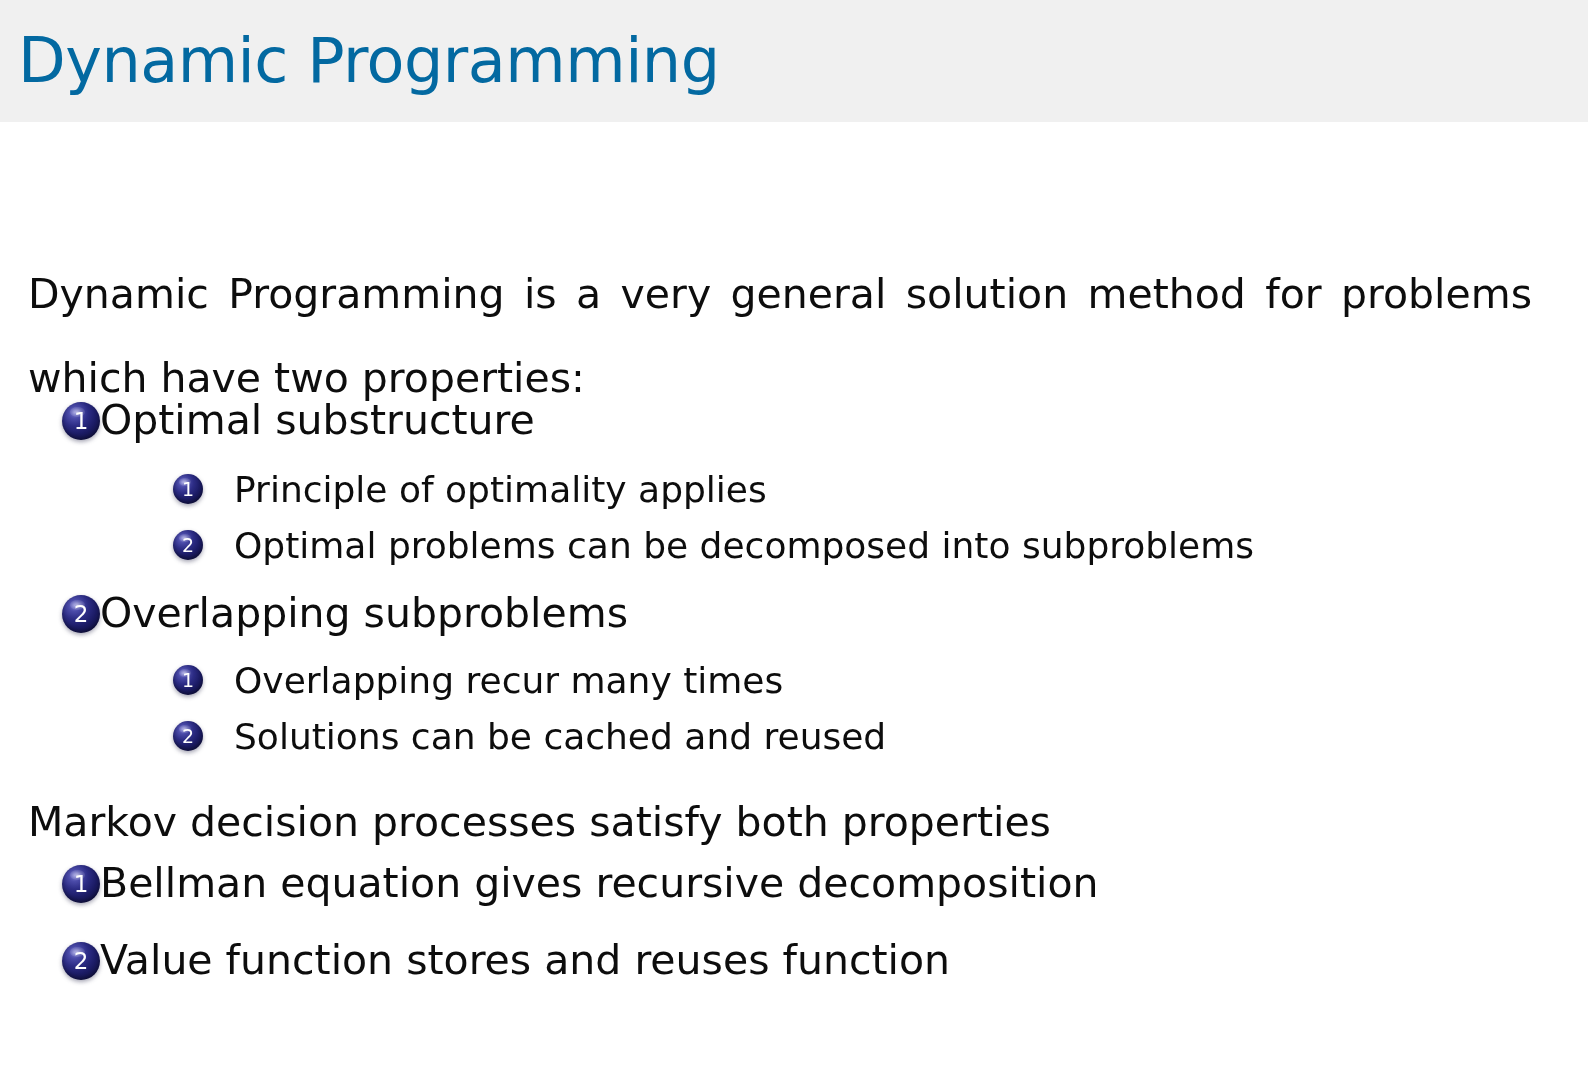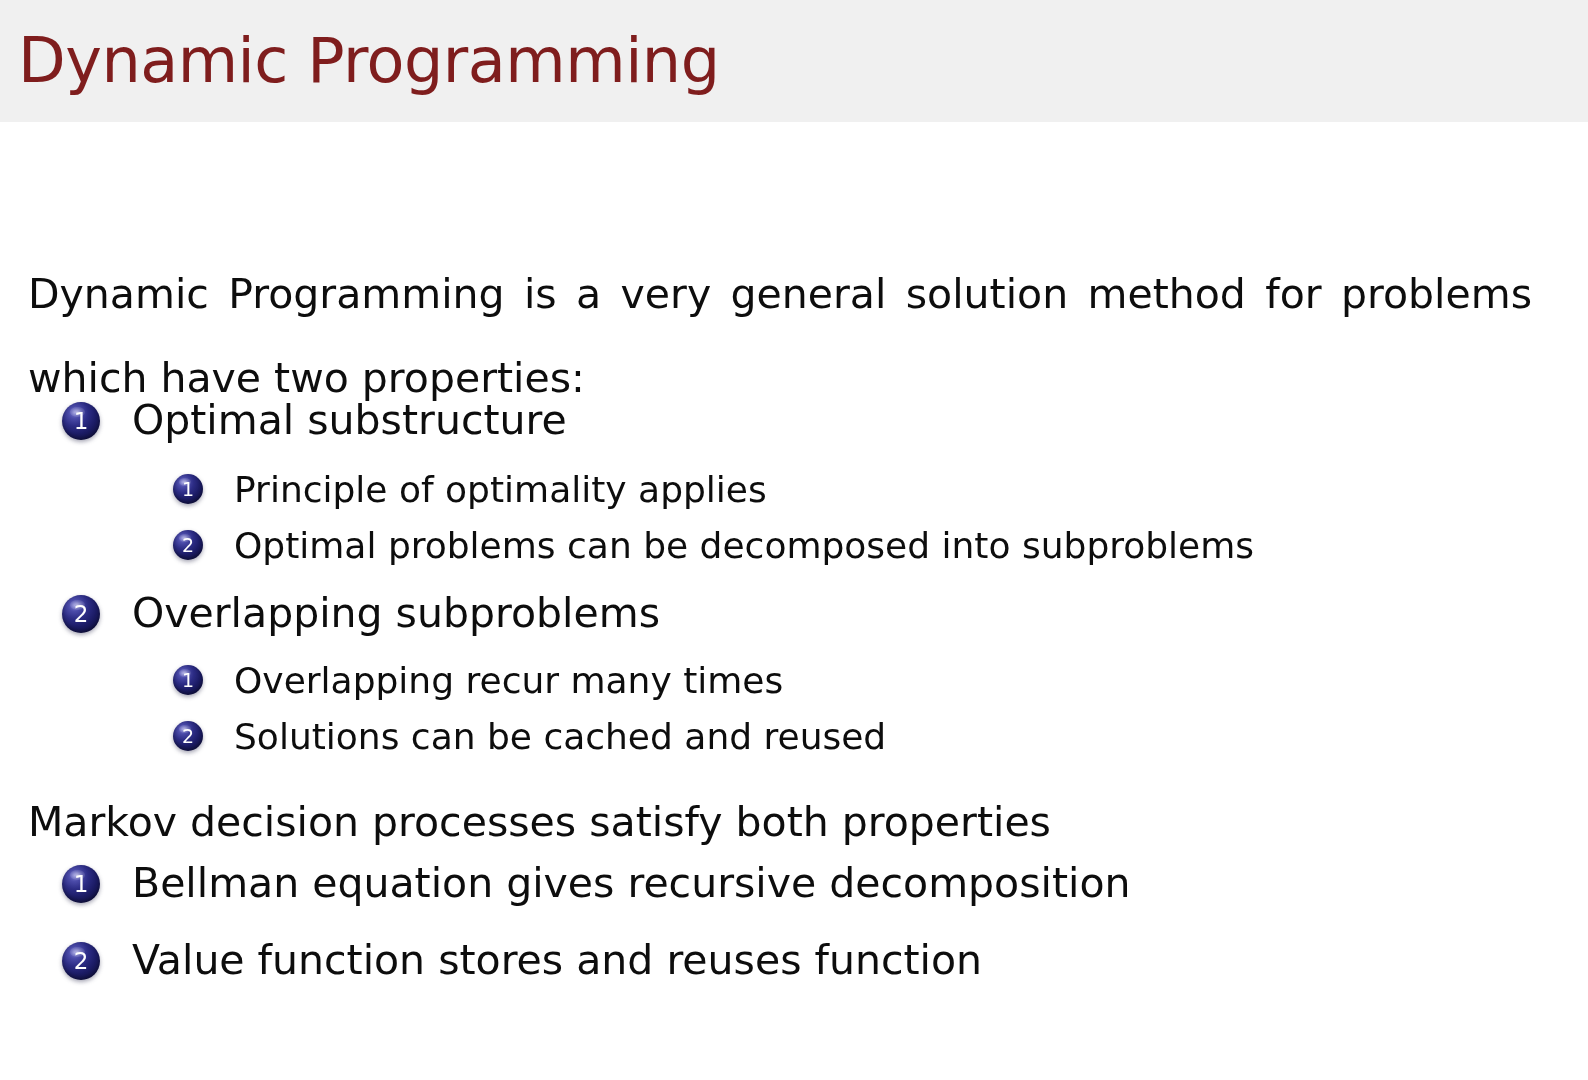"Dynamic Programming" .slide-title { color: #7f1d1d -> #0369a1 }
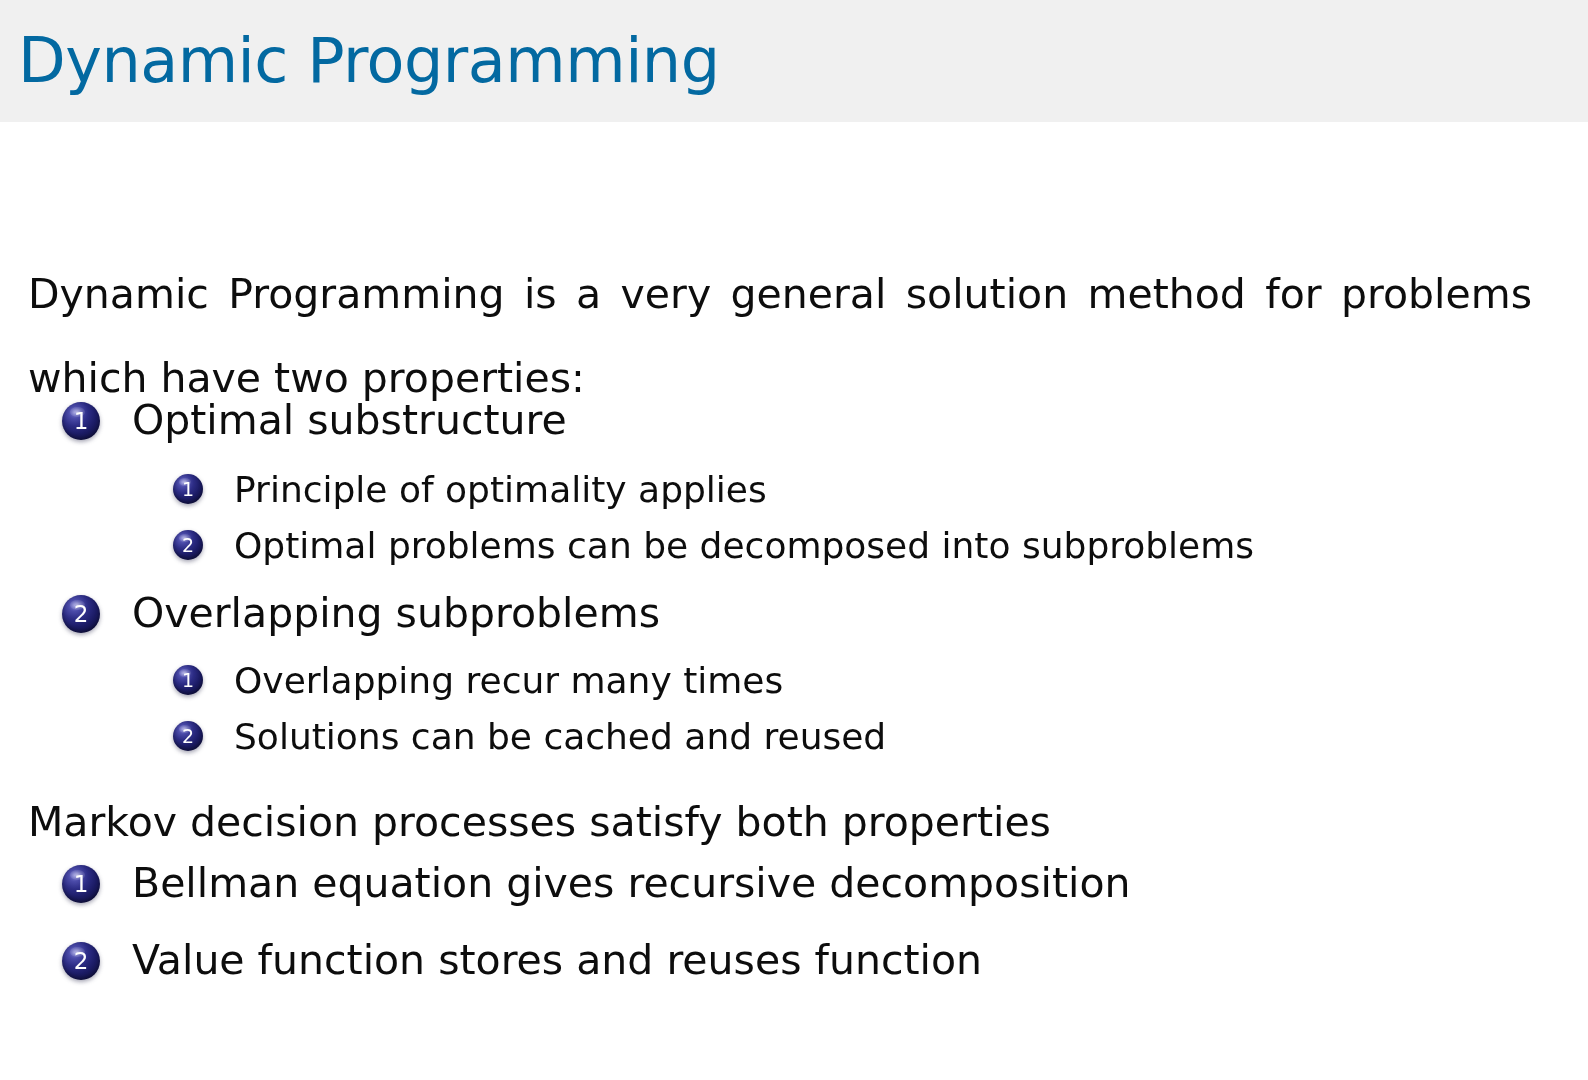"Optimal substructure" .row.lvl1 .row-text { margin-left: 32px -> none }
